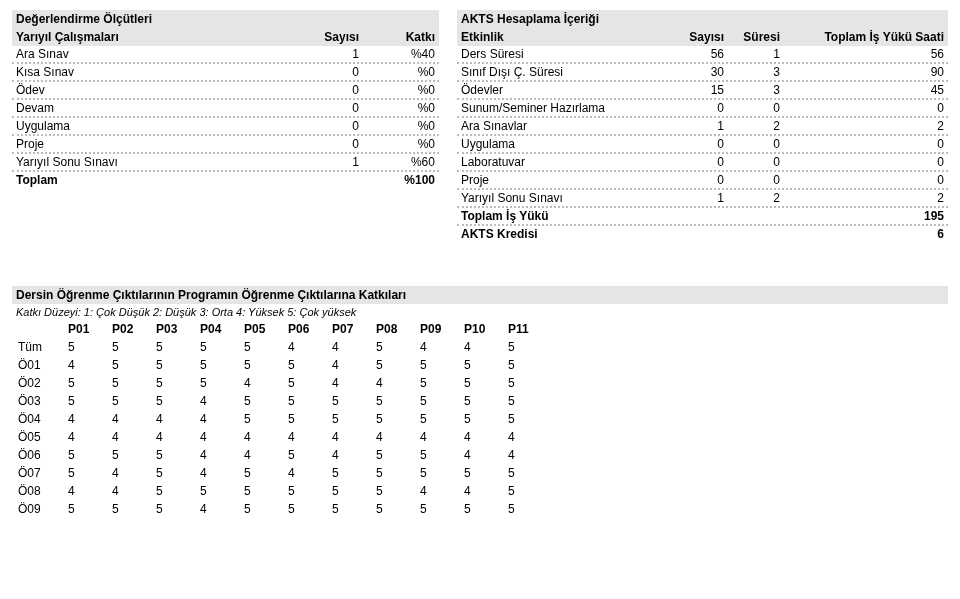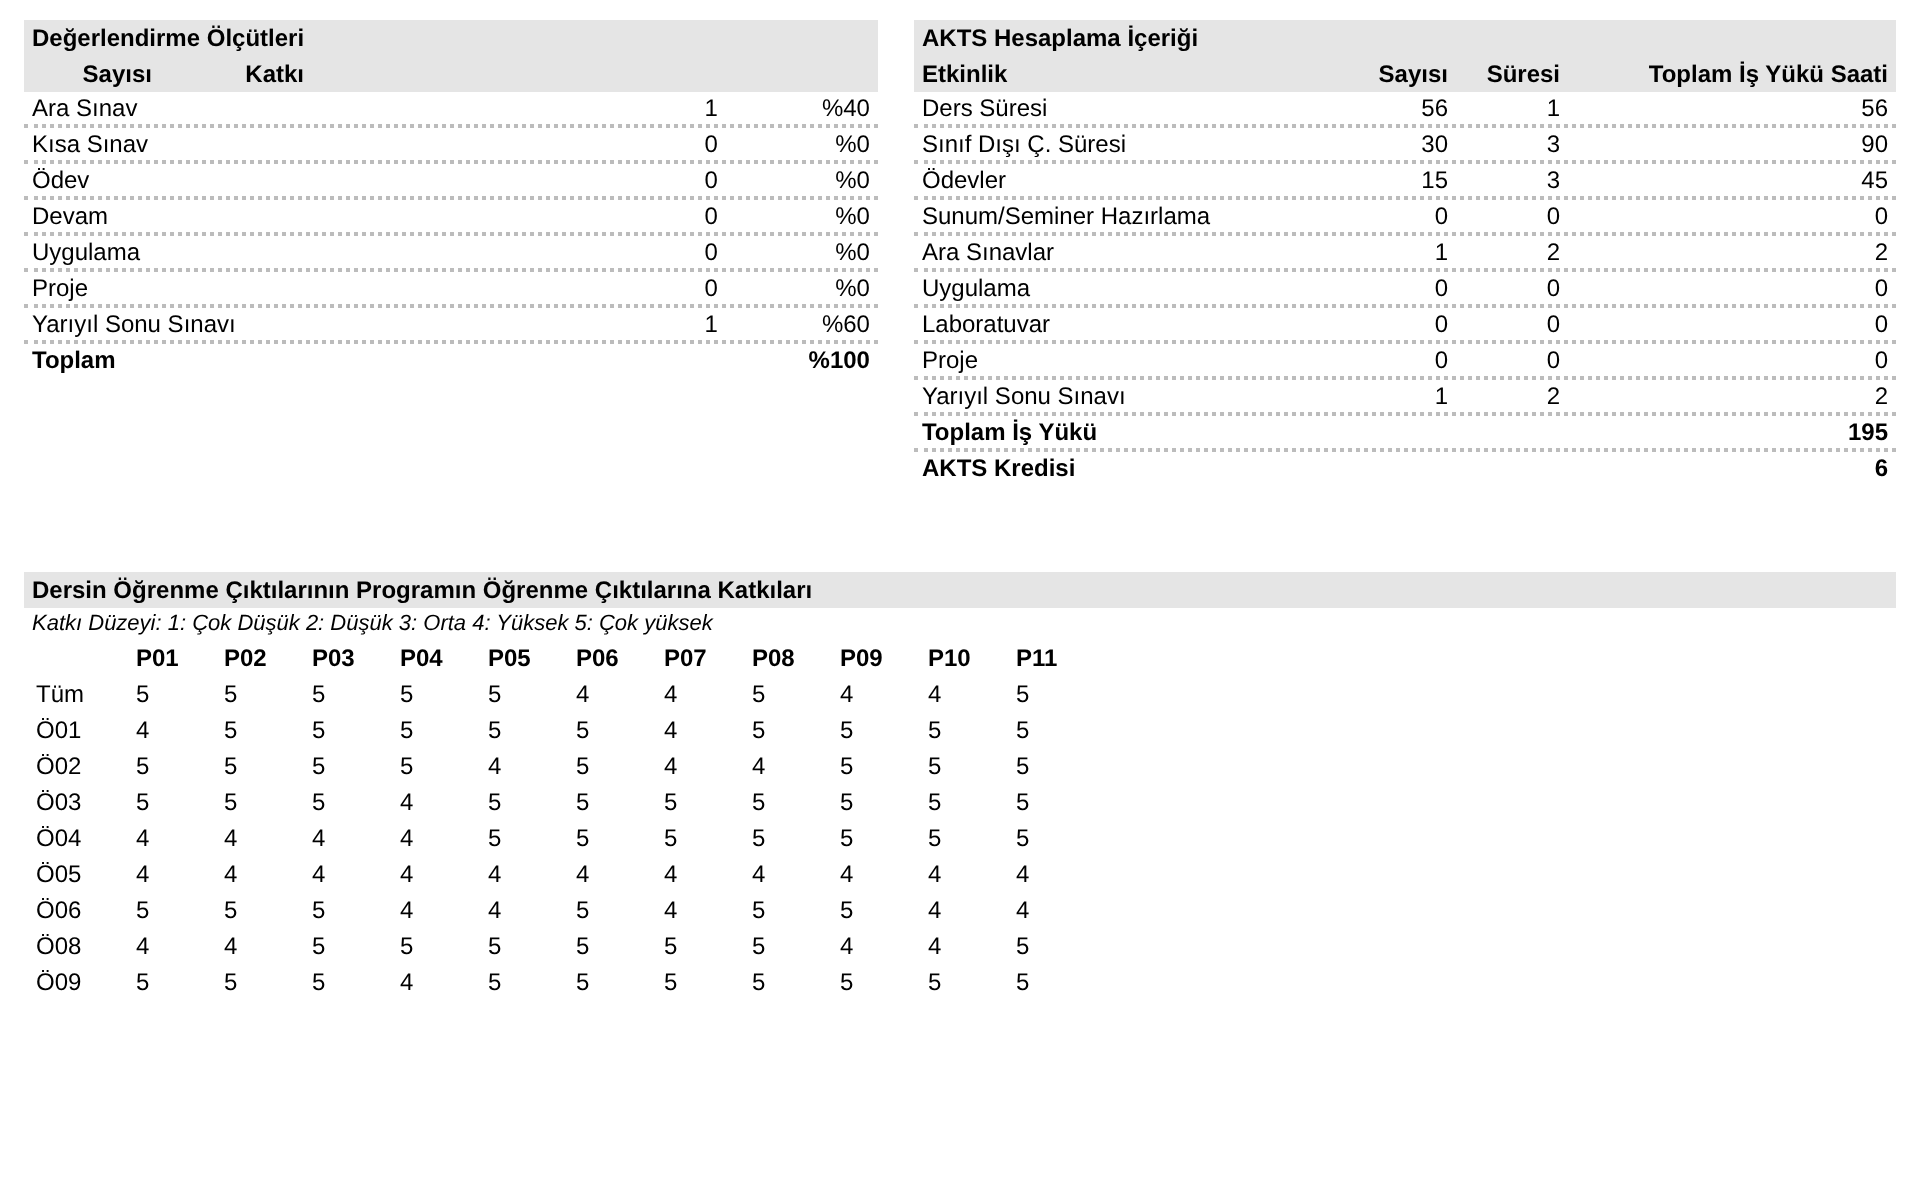"Yarıyıl Çalışmaları" span.lc1 { html: none -> <span>Yarıyıl Çalışmaları</span> }
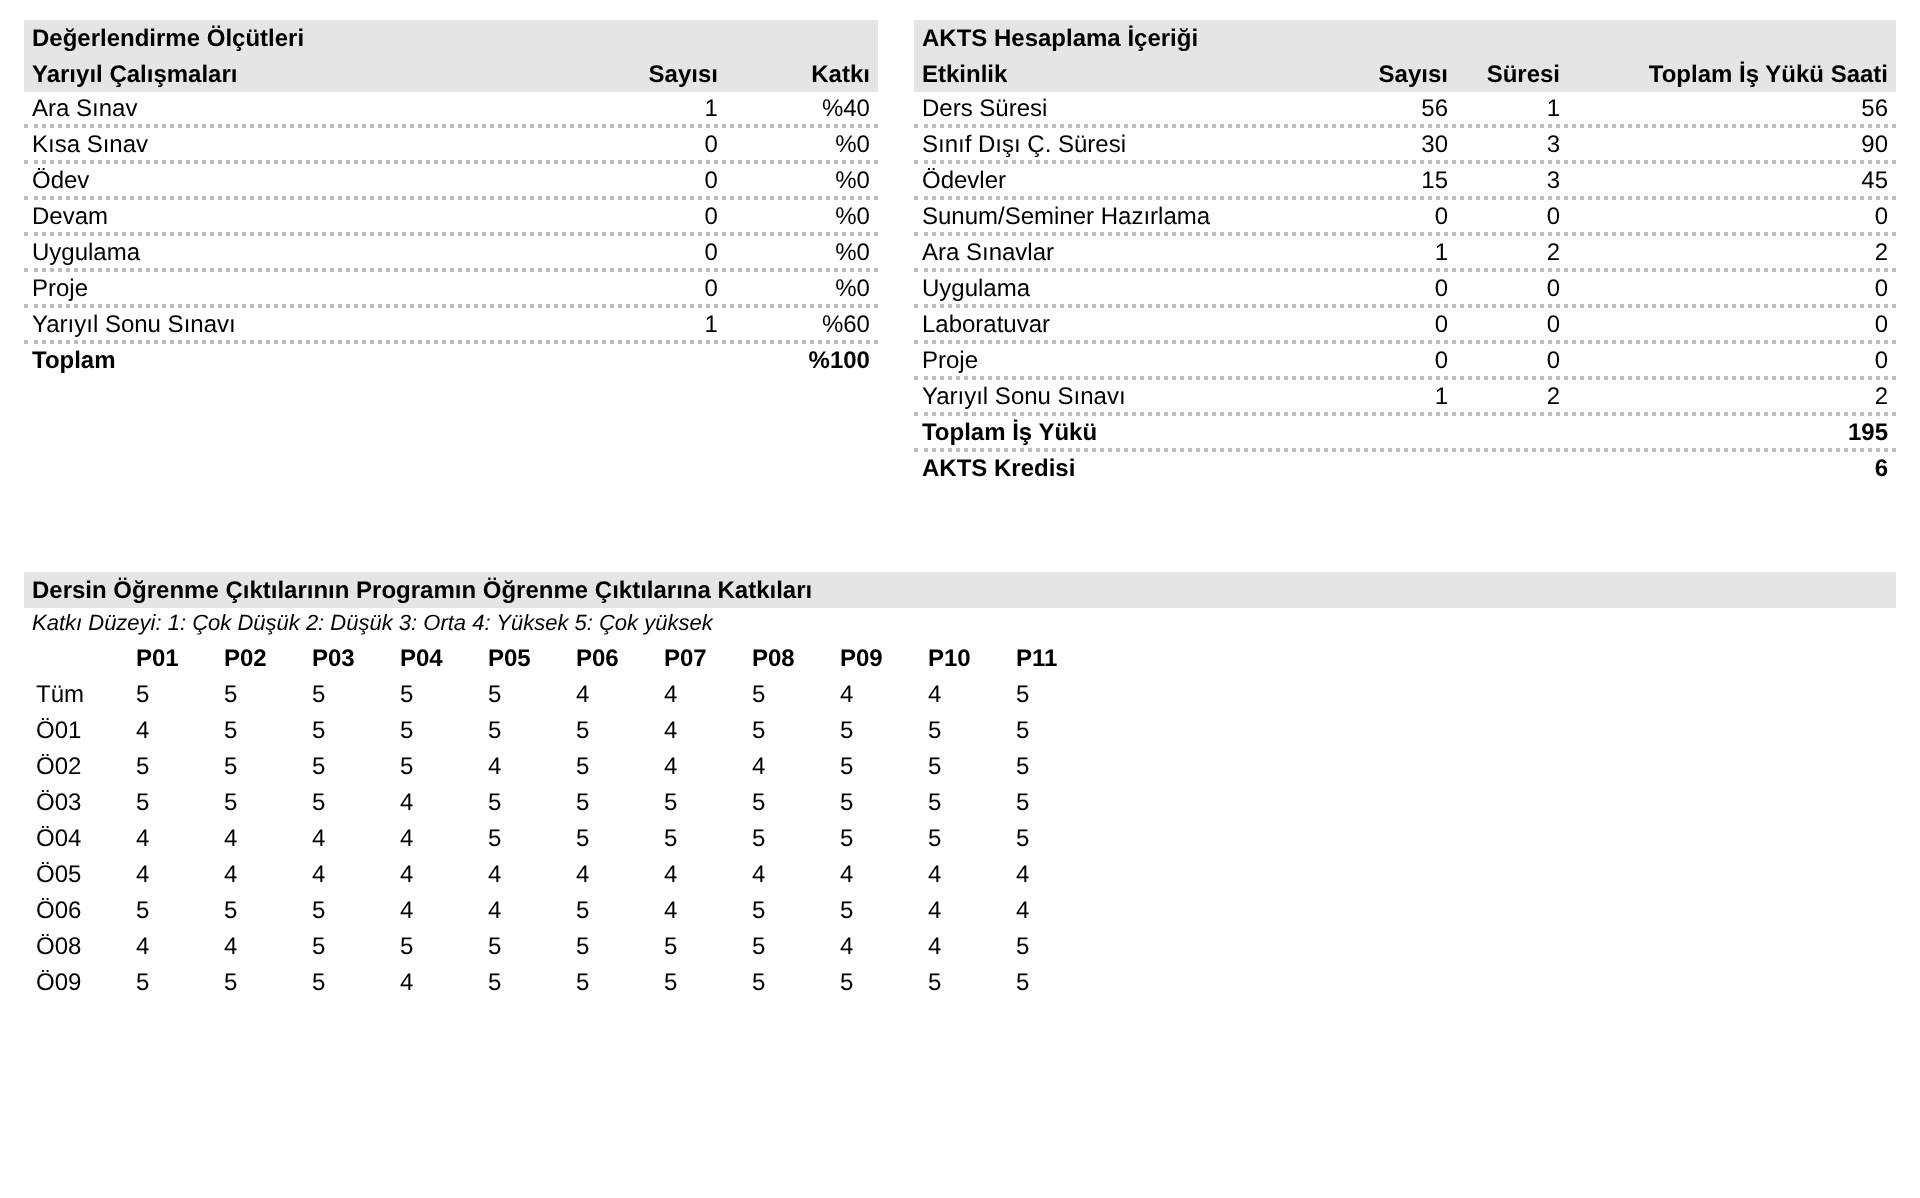"Ö07" tr { html: none -> <tr> <td>Ö07</td> <td>5</td> <td>4</td> <td>5</td> <td>4</td> <td>5</td> <td>4</td> <td>5</td> <td>5</td> <td>5</td> <td>5</td> <td>5</td> </tr> }
